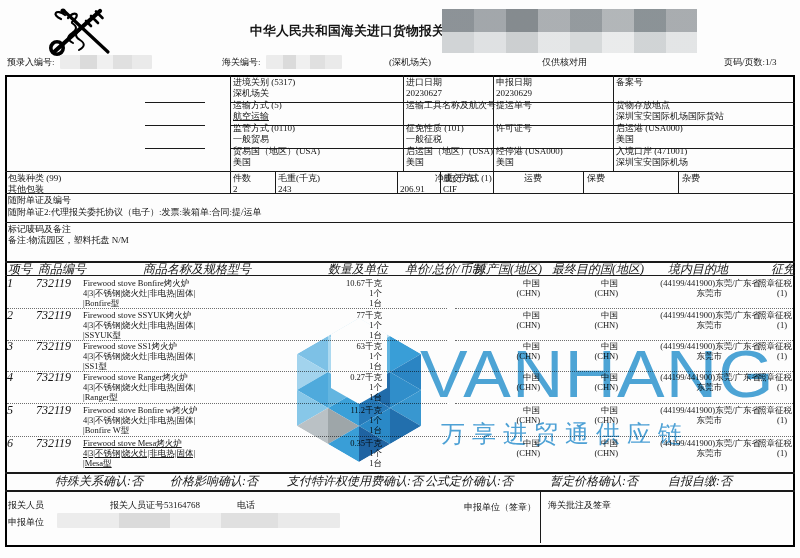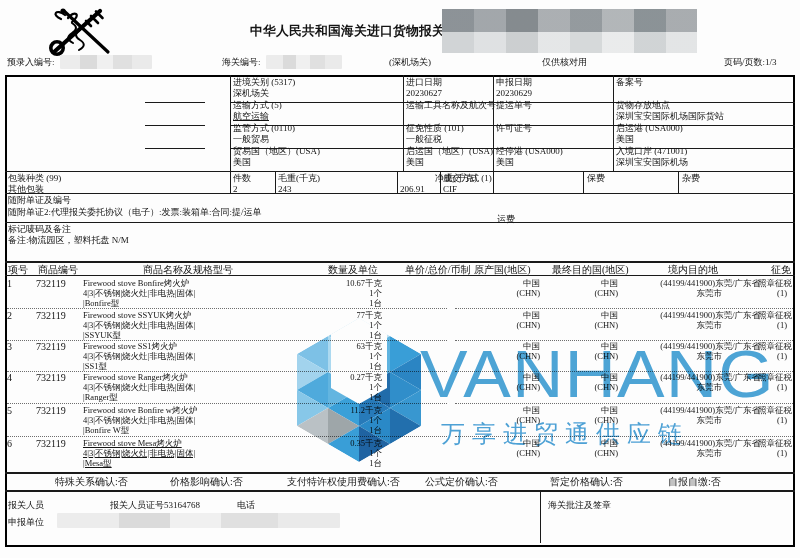"运费" span.t { left: 497px -> 524px; margin-top: 41px -> none }
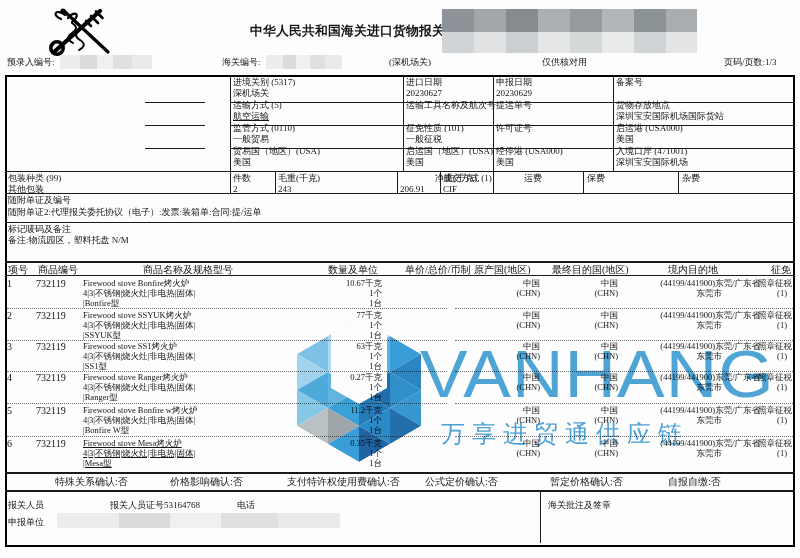"项号" .s { font-size: 10px -> 12px; font-style: none -> italic }
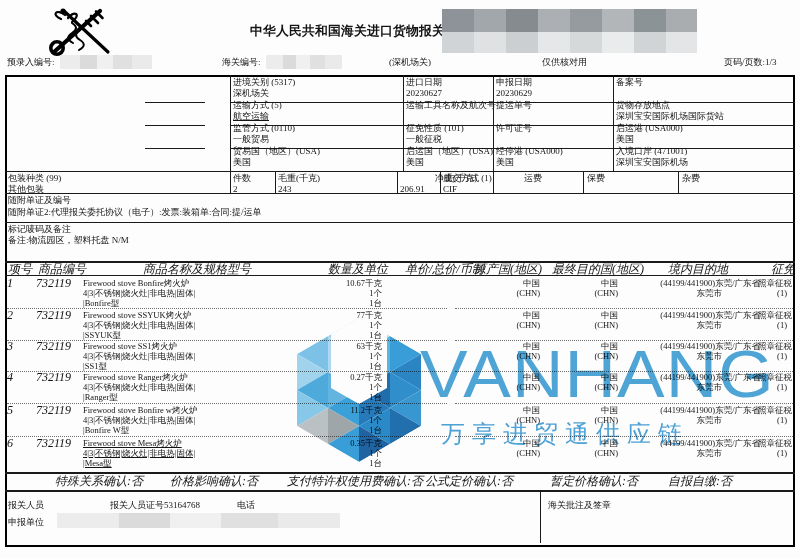"申报单位（签章）" span { html: none -> <span>申报单位（签章）</span> }
